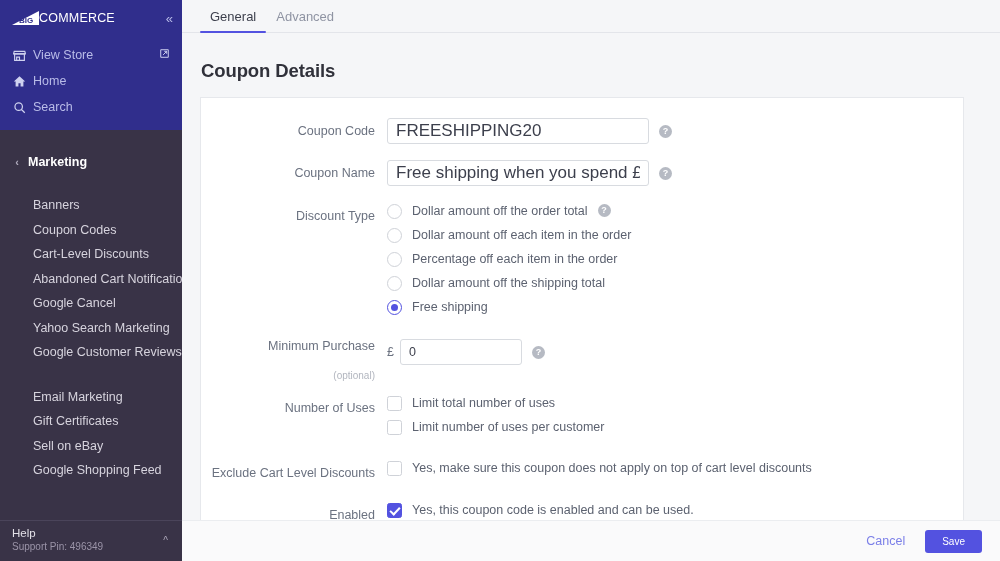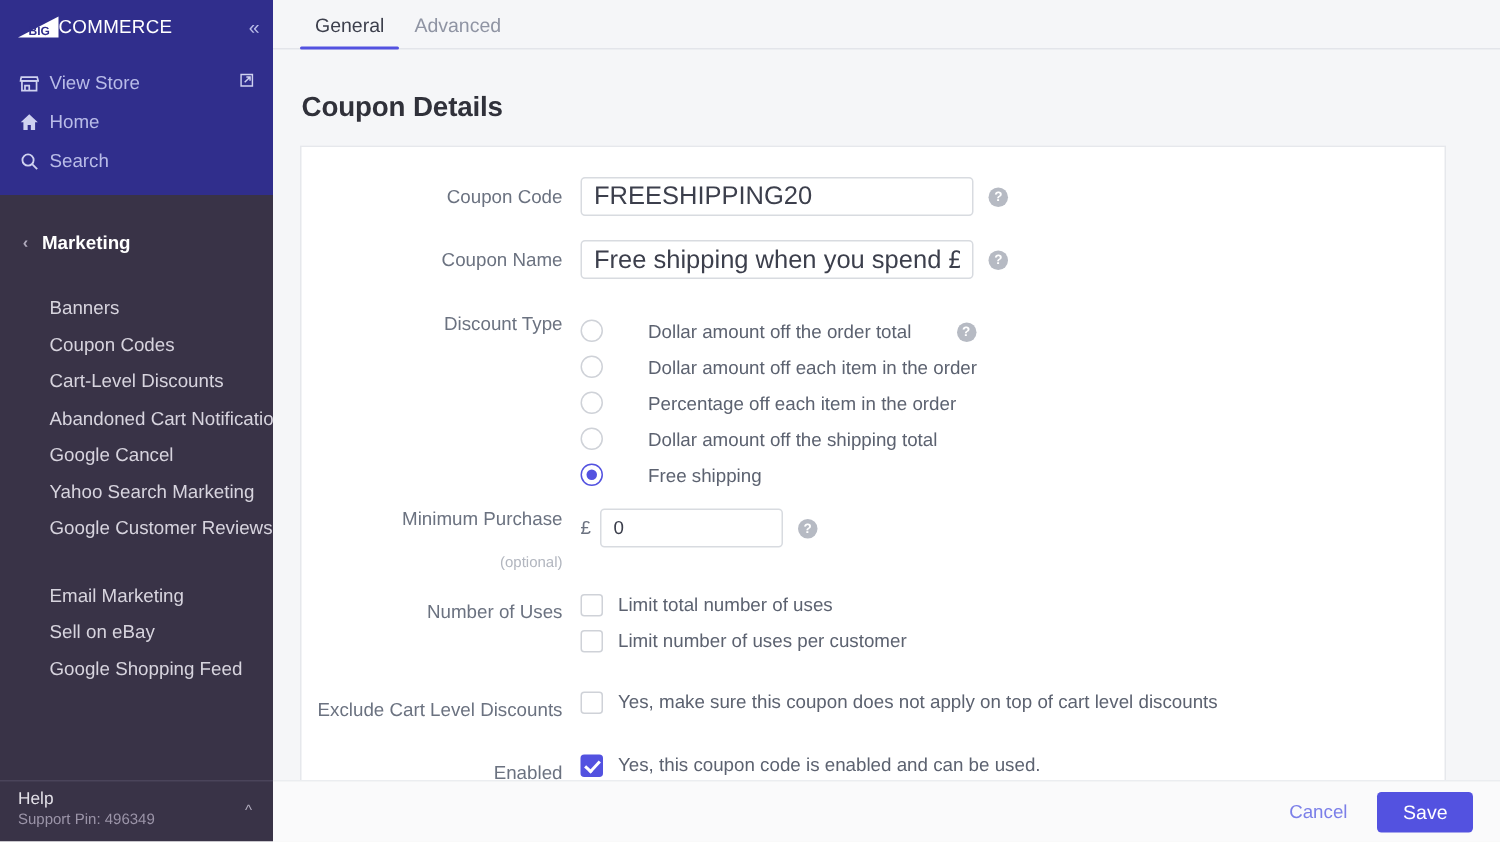"Dollar amount off the order" .radio-row { align-items: flex-end -> flex-start; gap: 20px -> none }
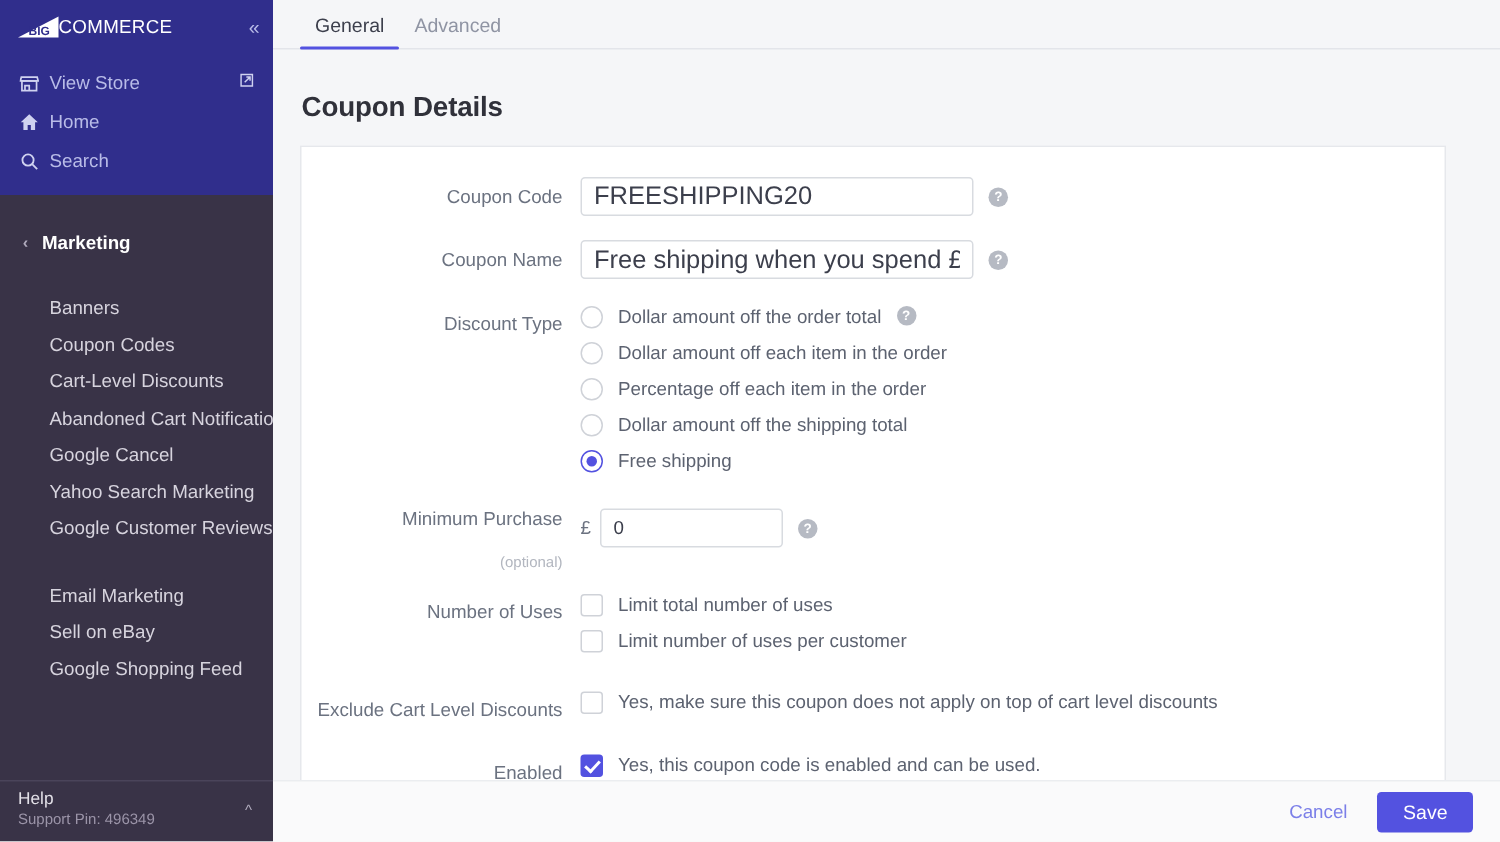"Gift Certificates" a.nav-link { html: none -> <a>Gift Certificates</a> }
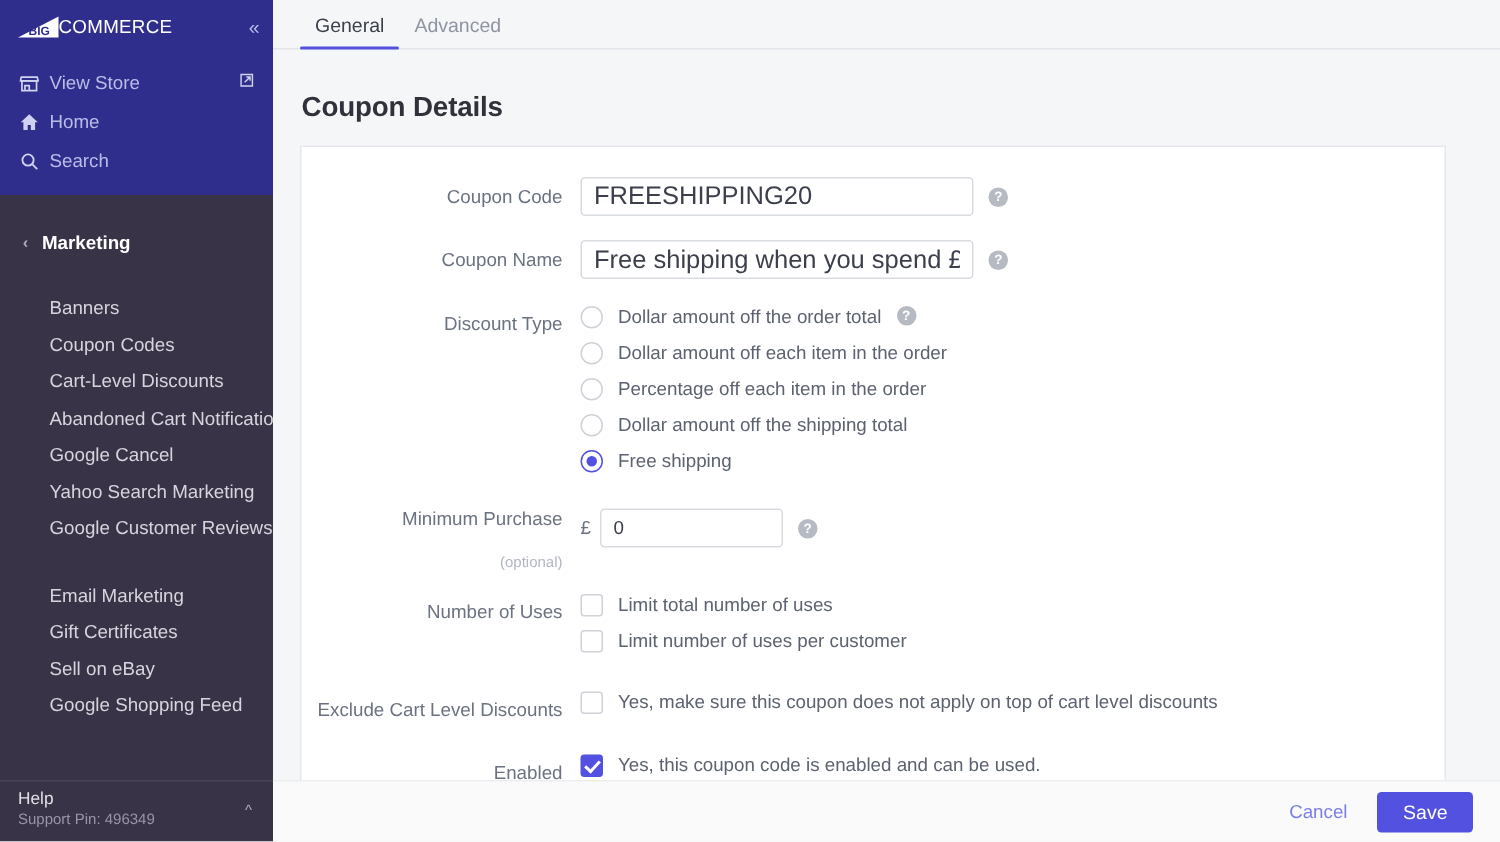"Save" .btn-save { font-size: 13px -> 10px }
